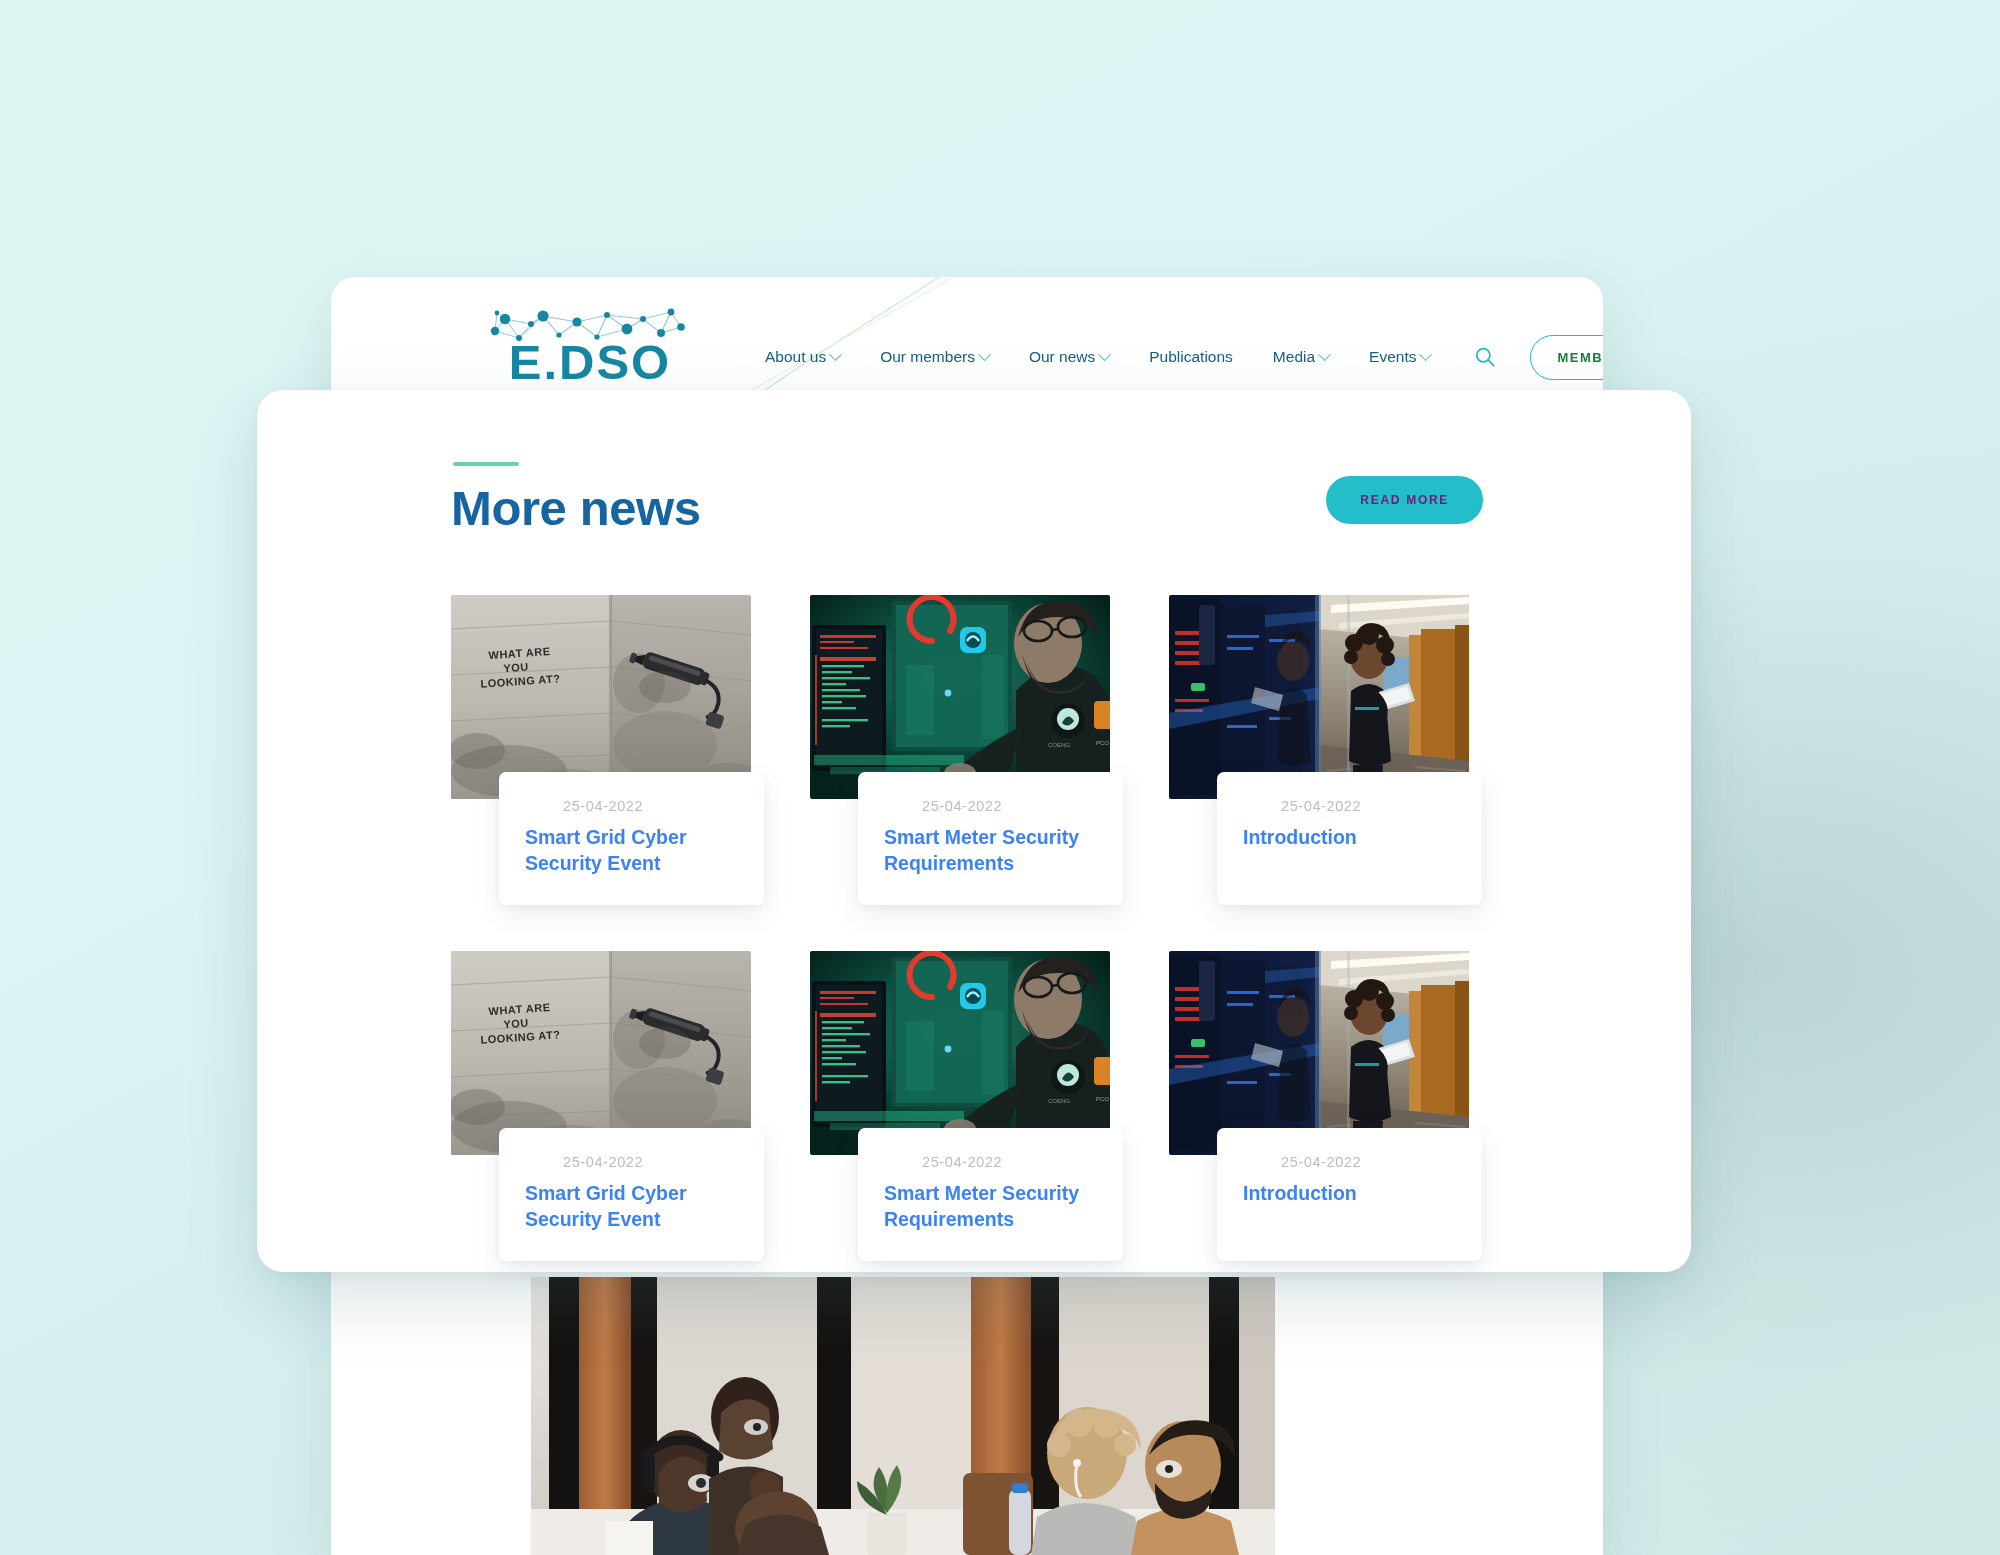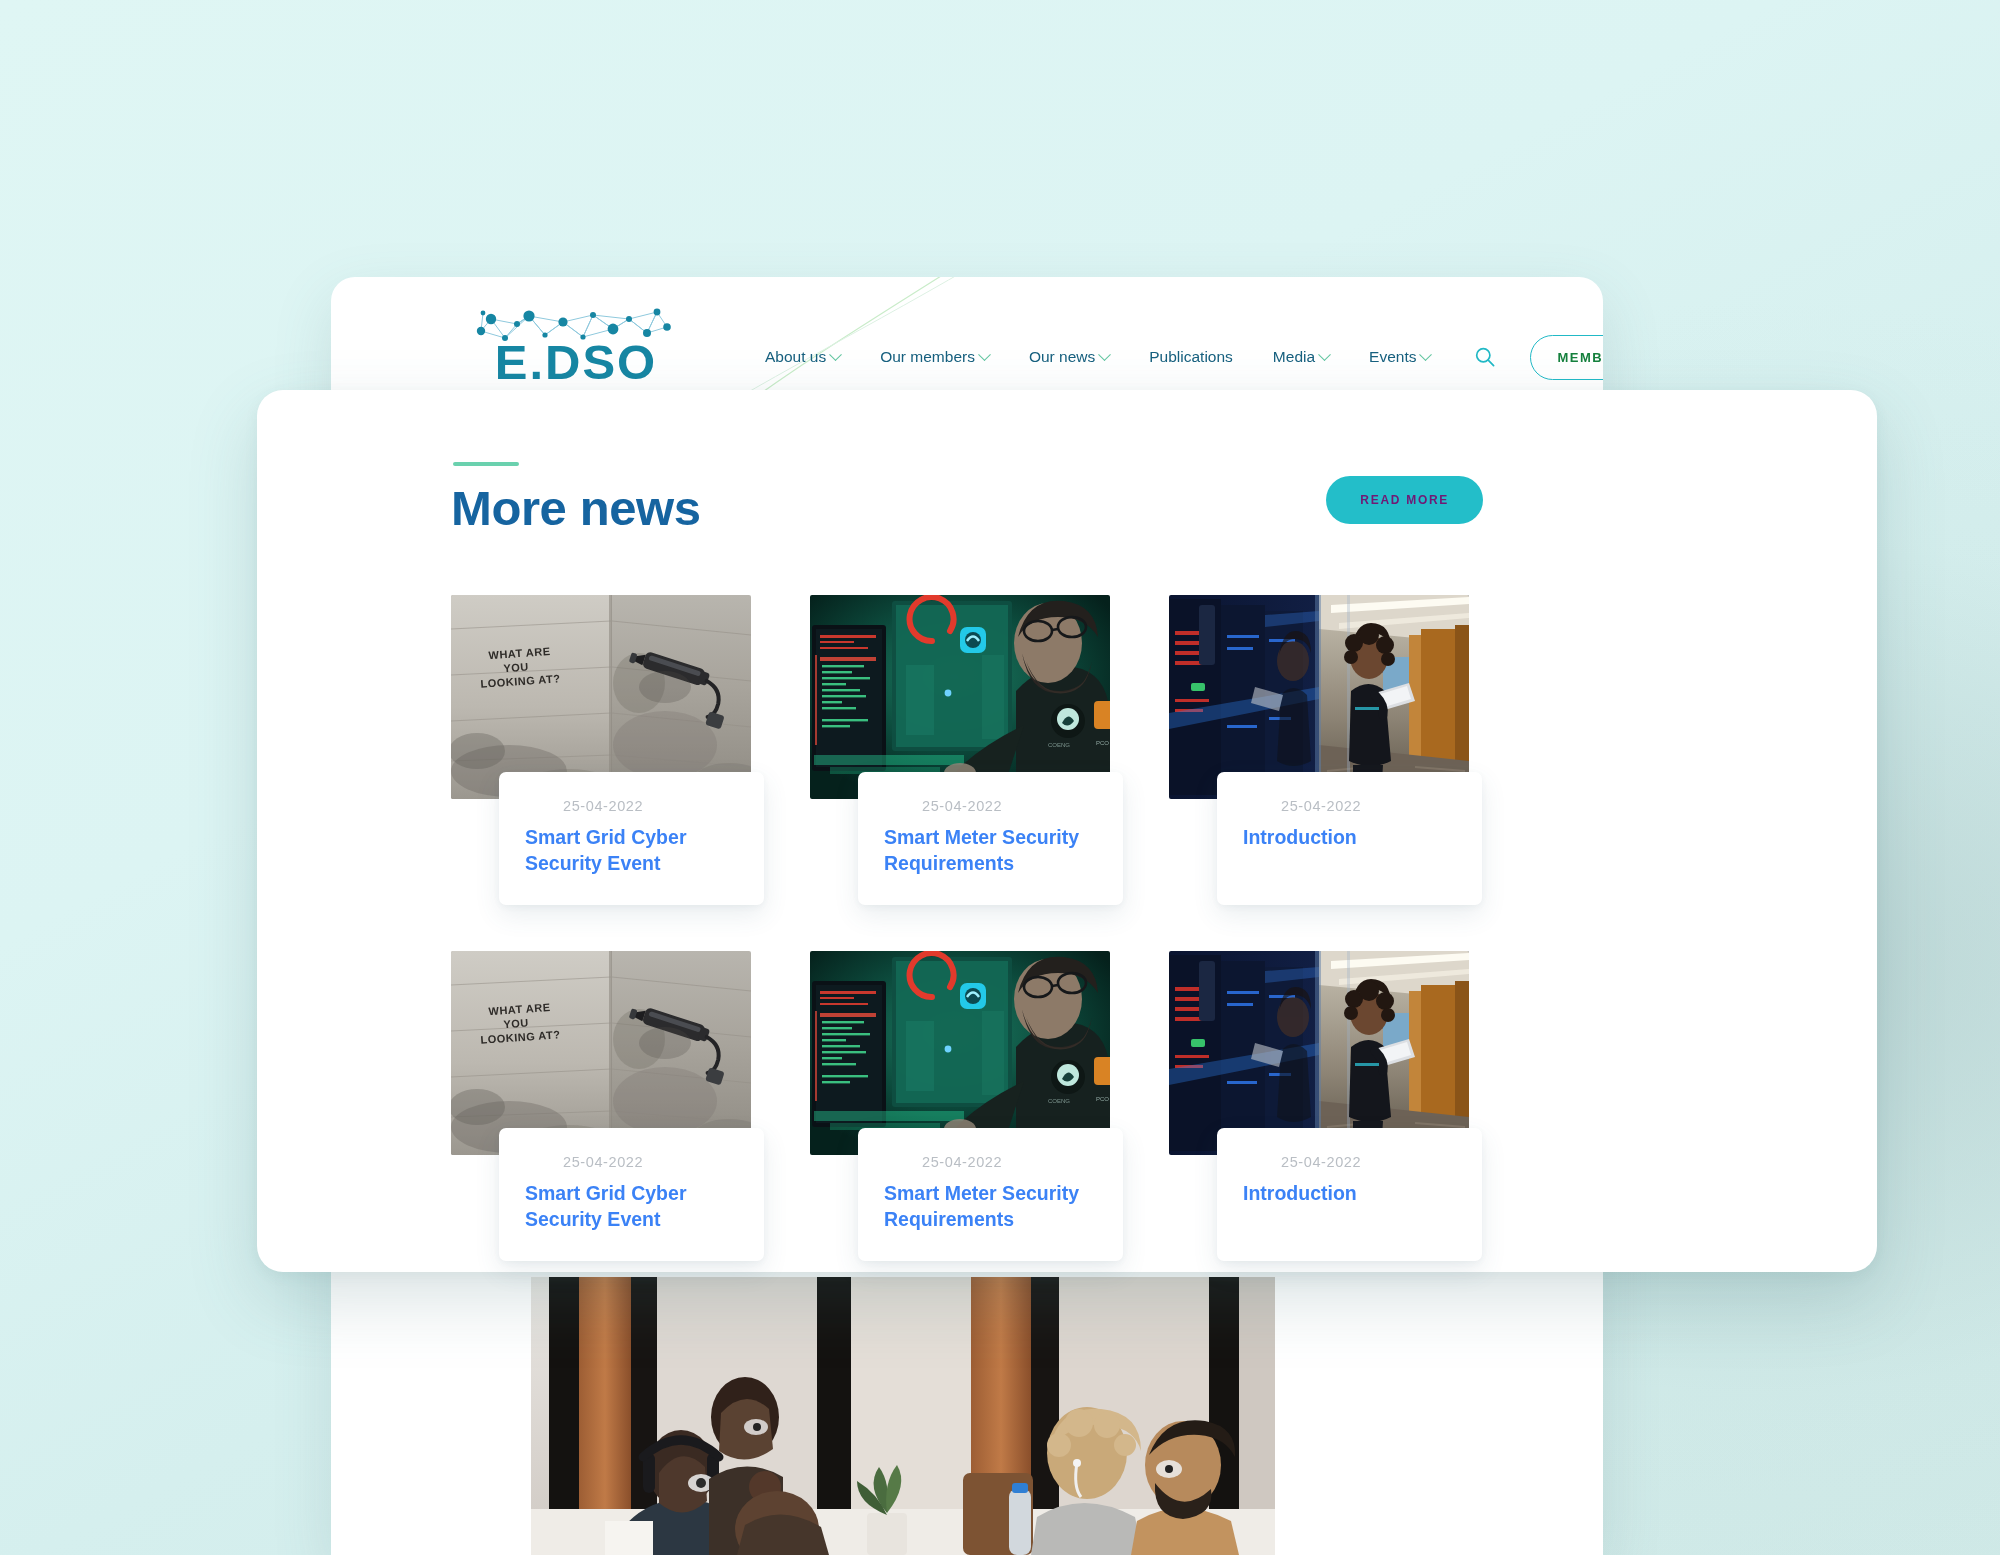"E.DSO" .logo { left: 140px -> 154px }
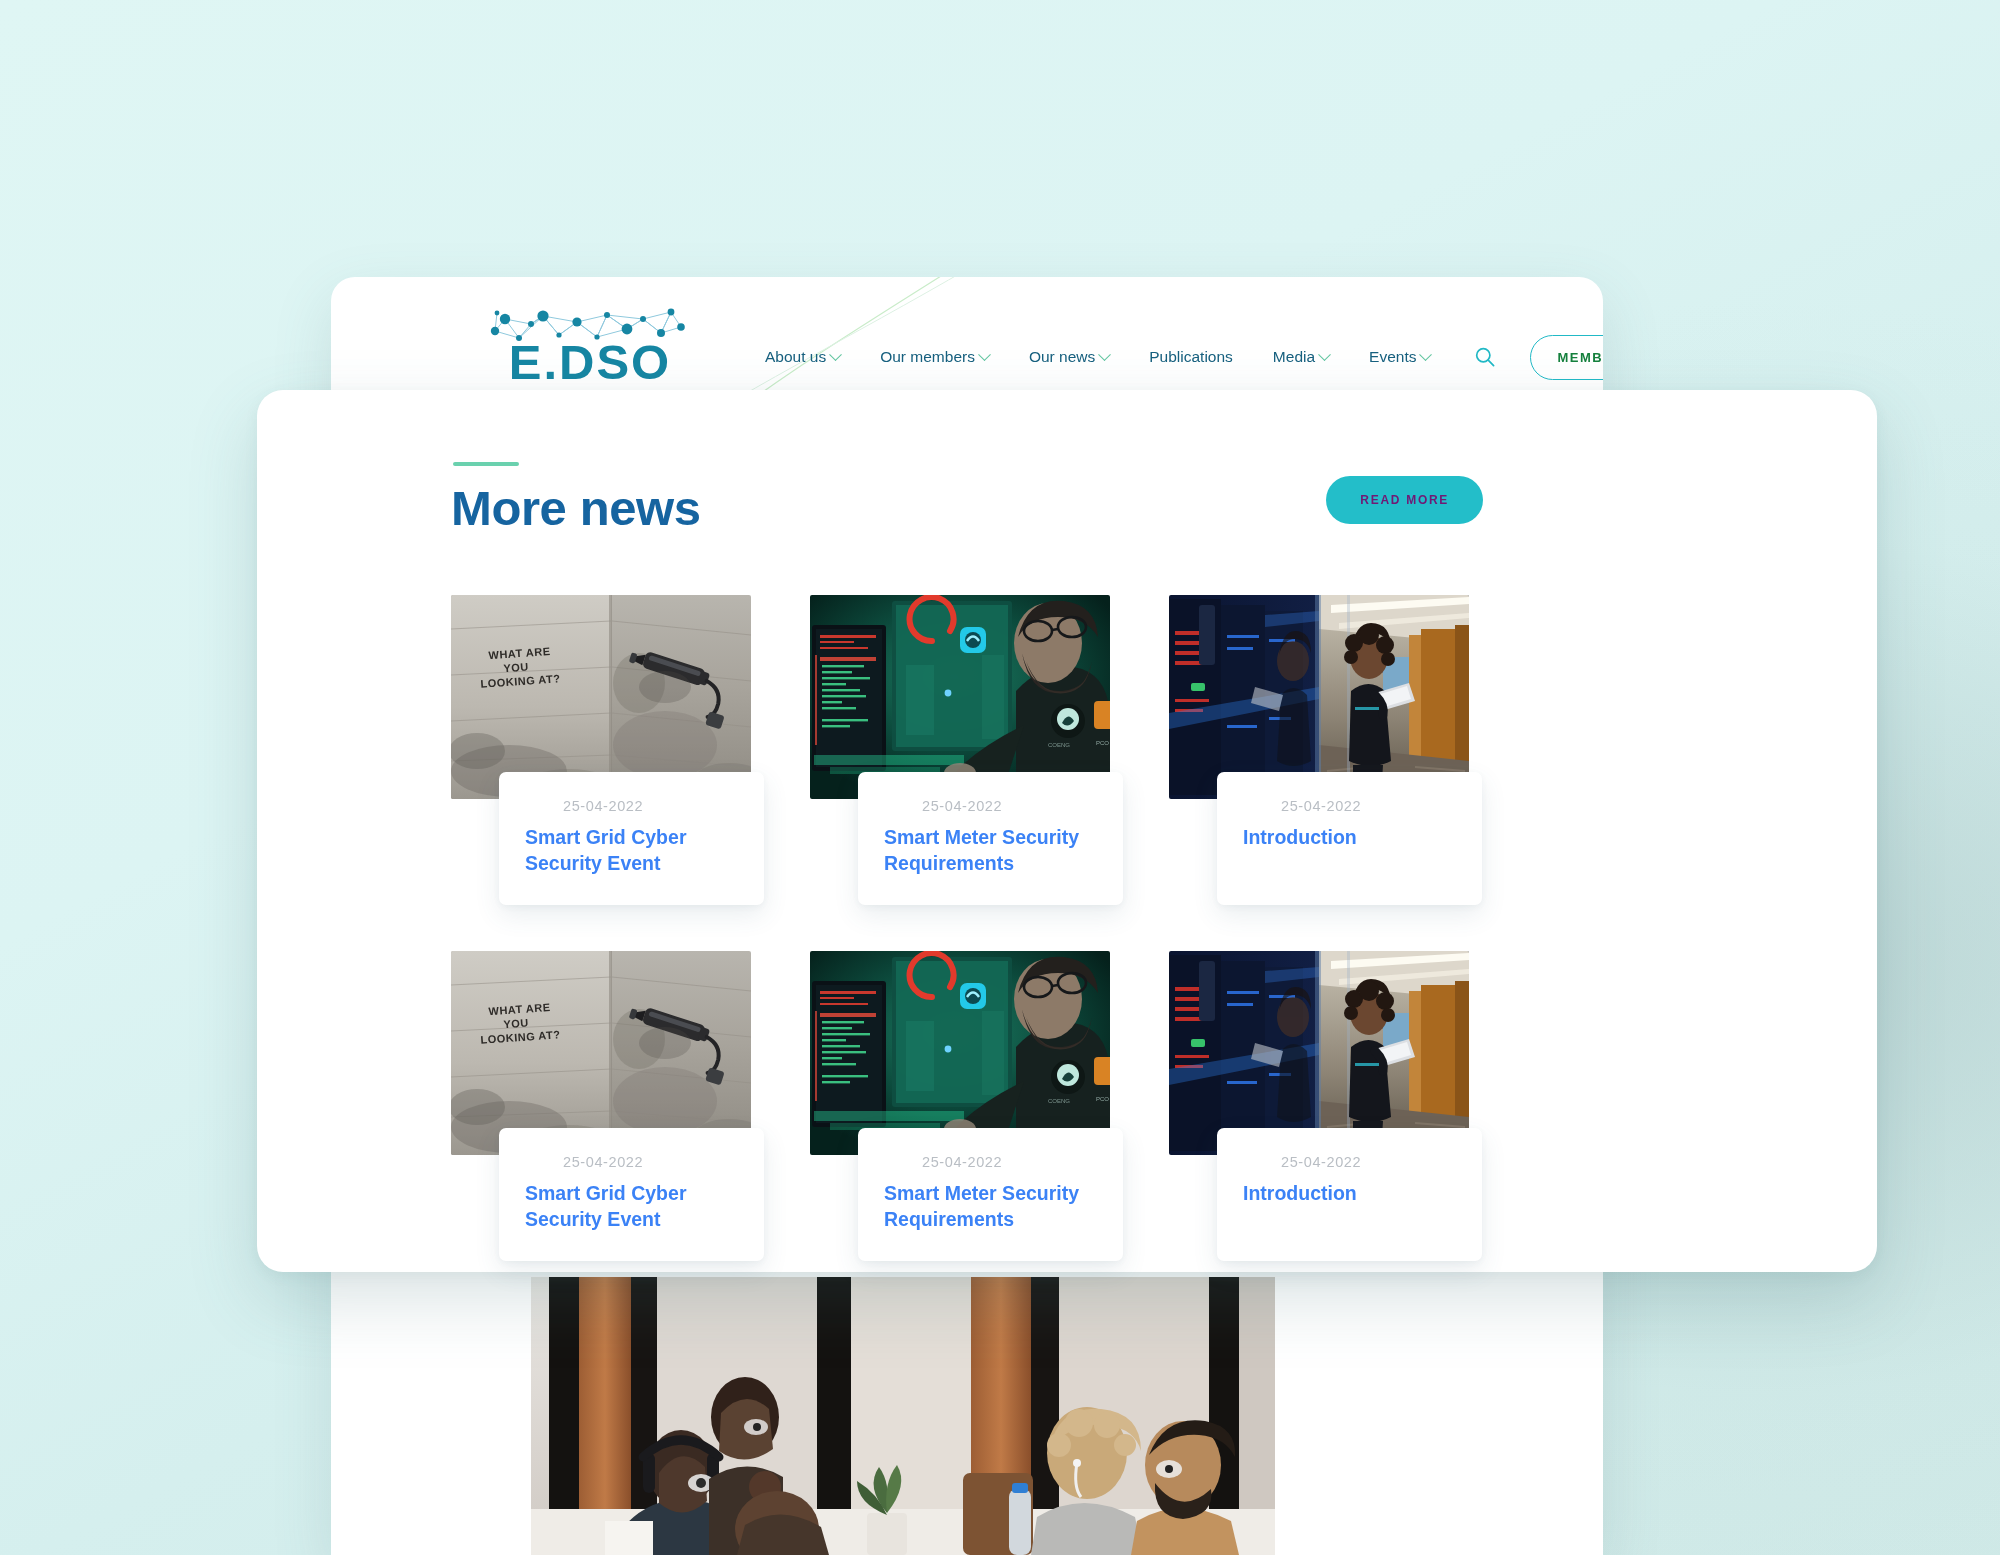"More news" #front-panel { width: 1620px -> 1434px }
